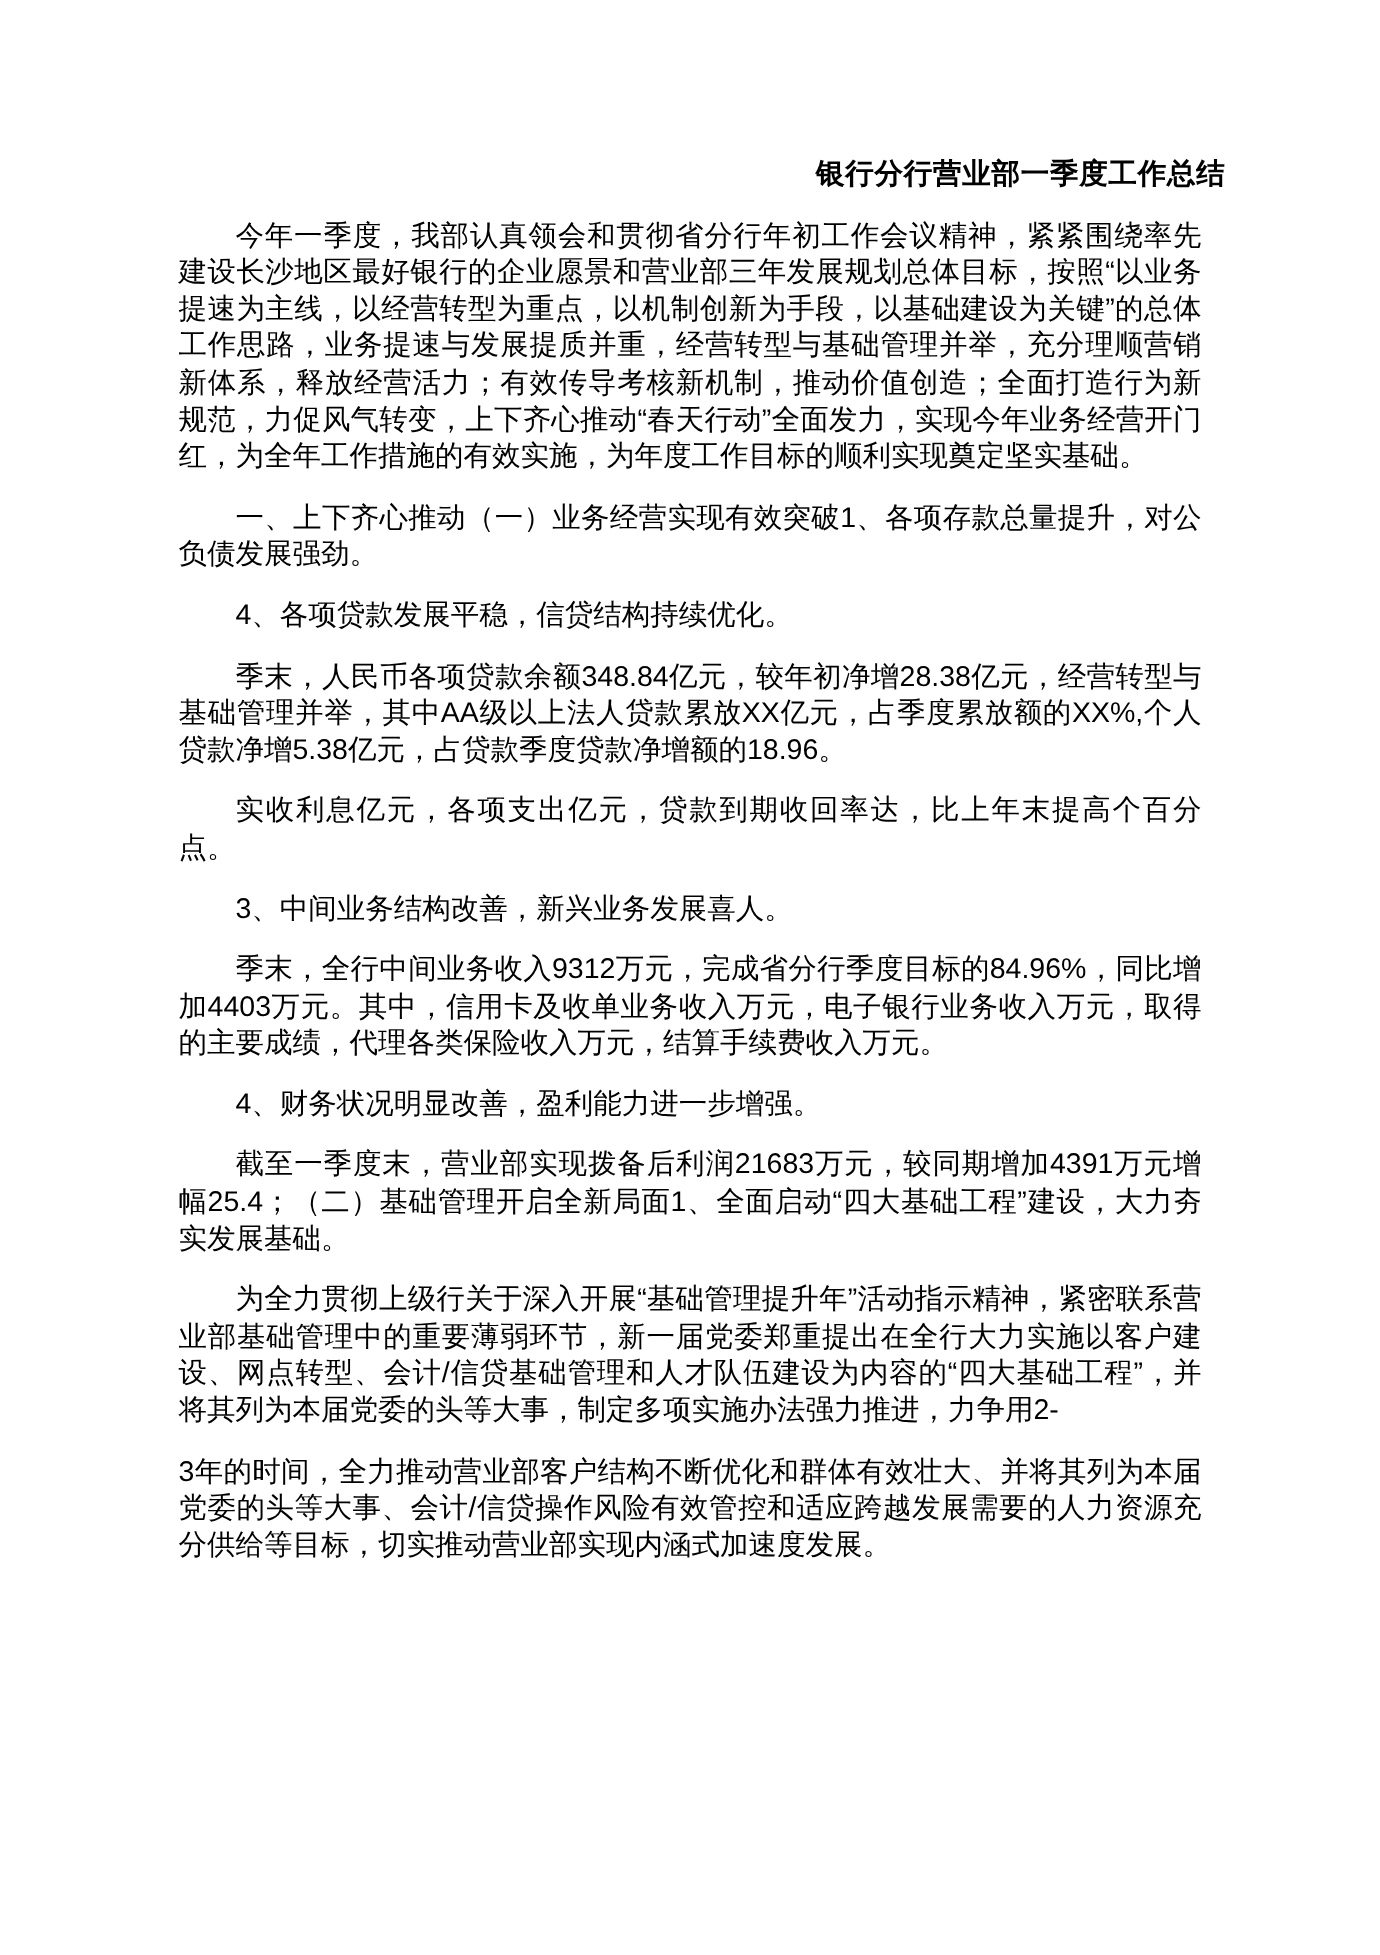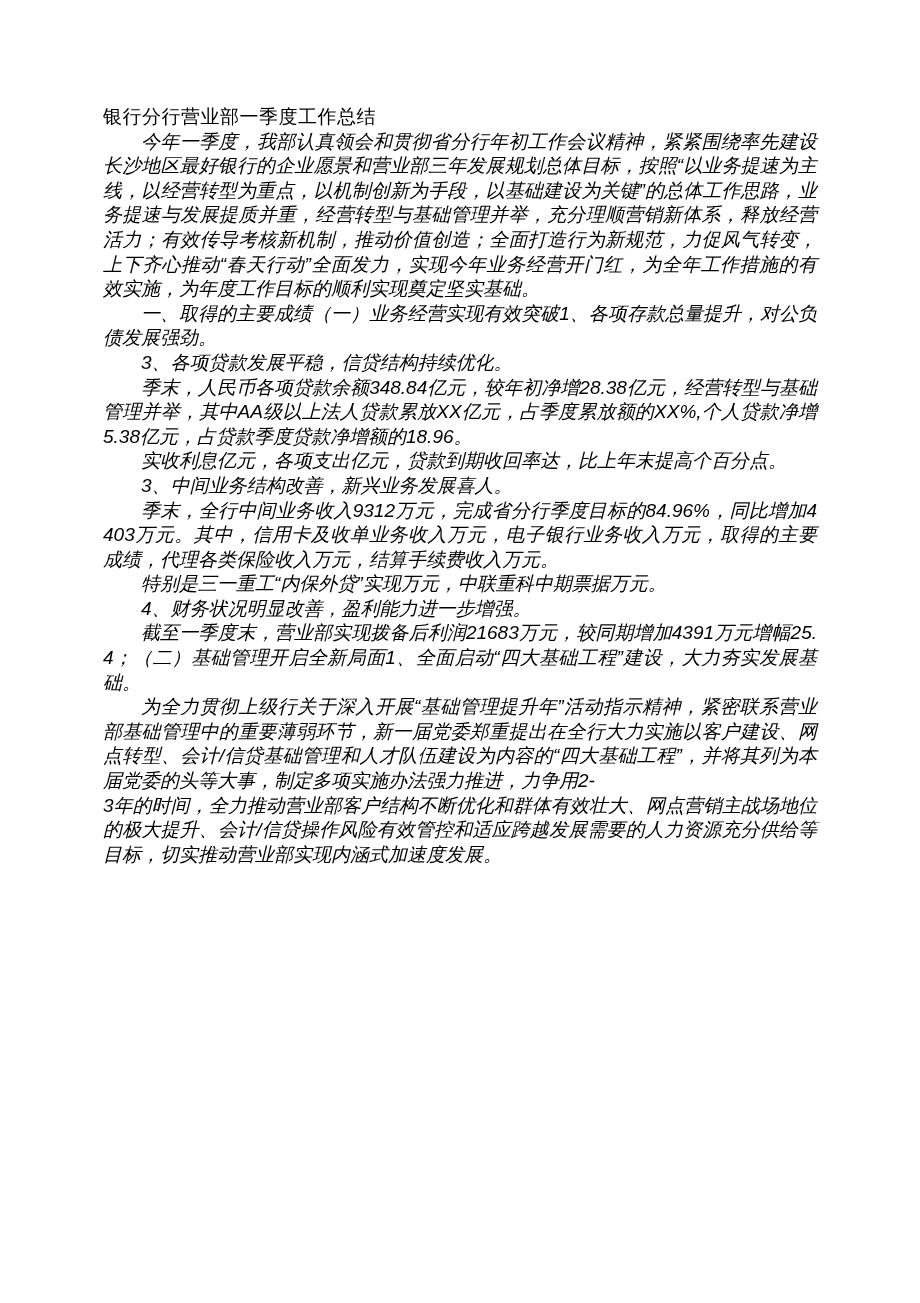"银行分行营业部一季度工作总结" .doc-title { font-weight: normal -> bold; text-align: left -> right }
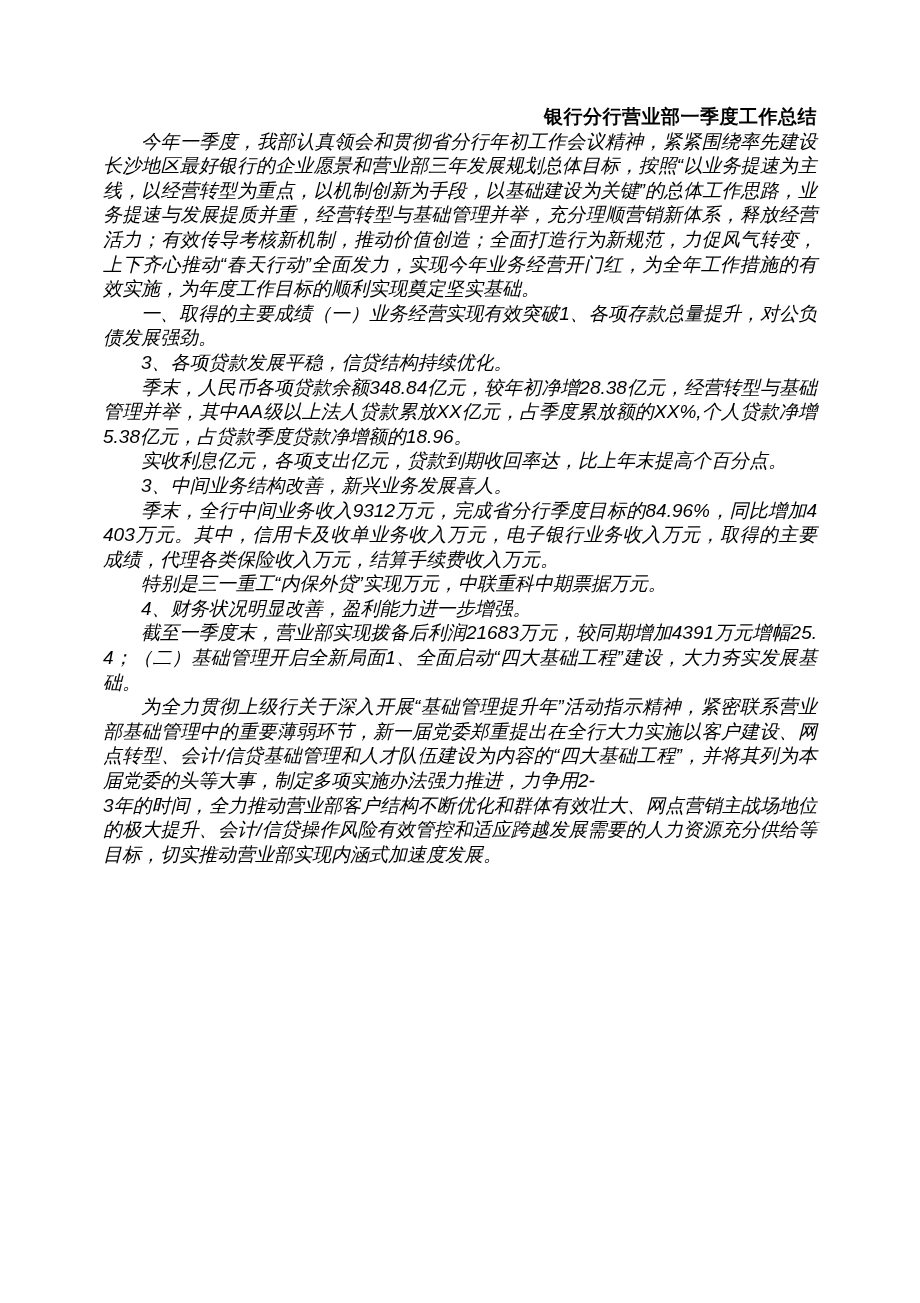"今年一季度，我部认真领会和贯彻省分行年初工作会议精神，紧紧围绕率先建设长沙地区最" .para { font-style: italic -> none; margin: 0 -> 16px }
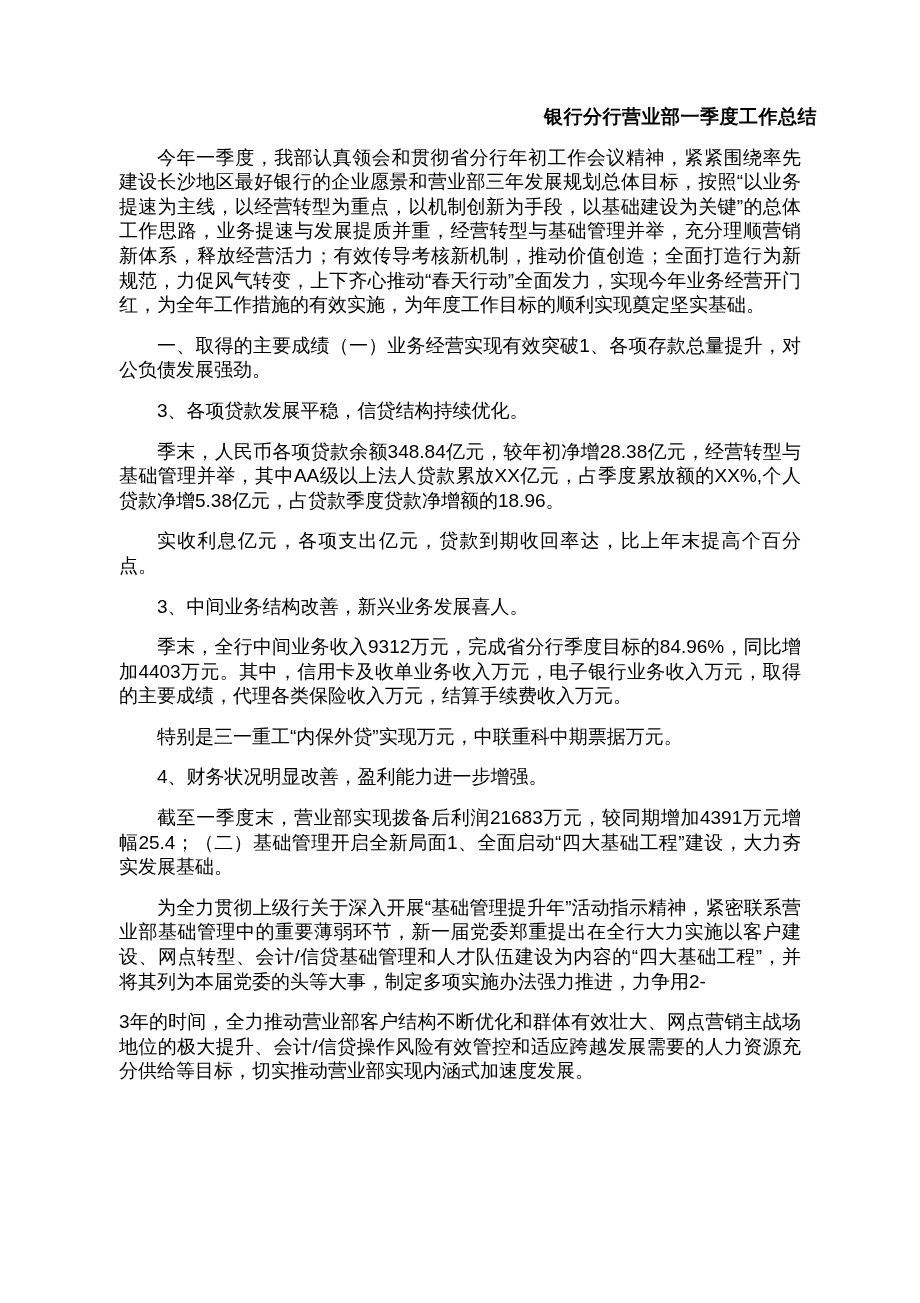"一、取得的主要成绩（一）业务经营实现有效突破1、各项存款总量提升，对公负债发展强" p.para { text: 取得的主要成绩 -> 上下齐心推动 }
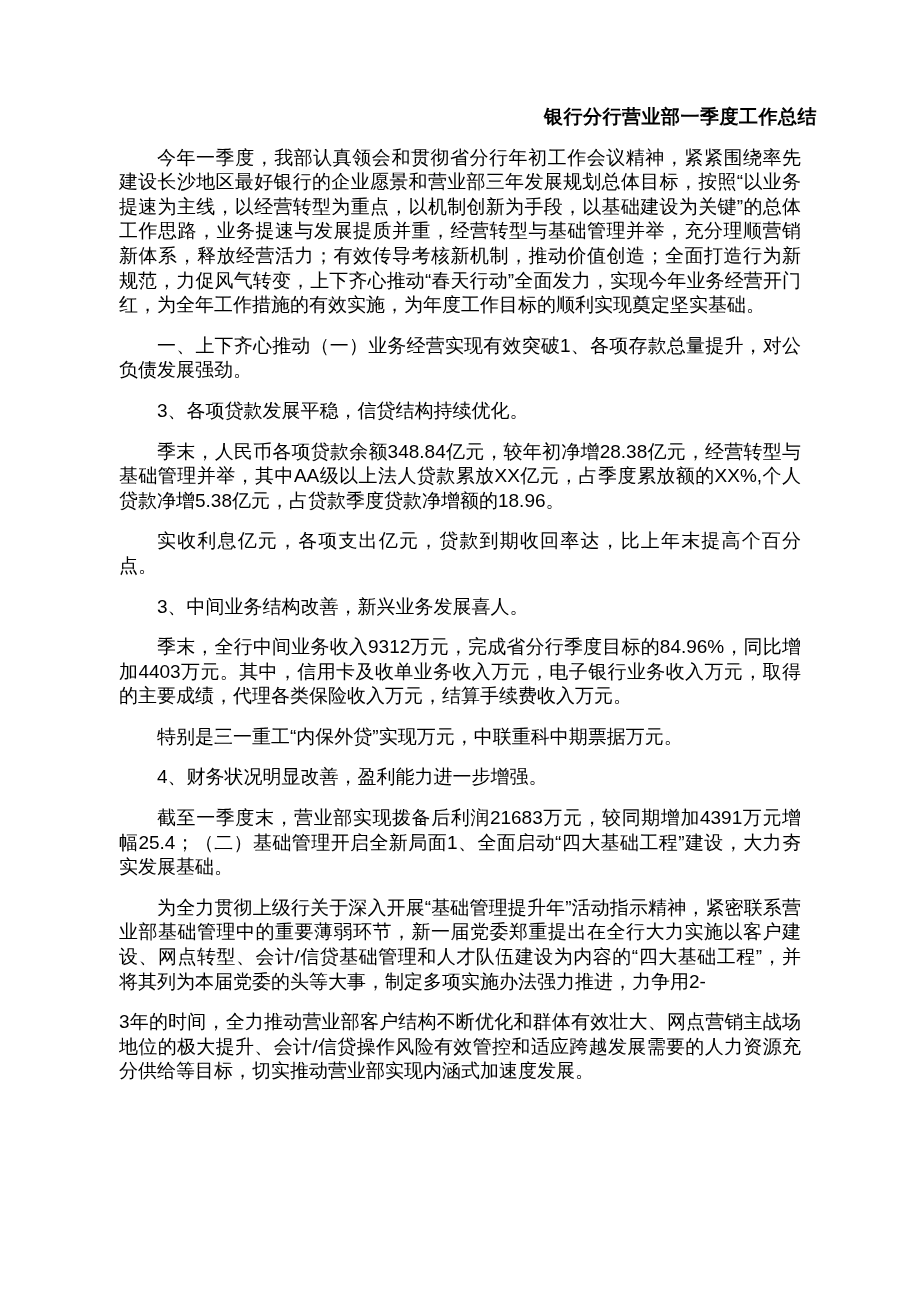"3、各项贷款发展平稳，信贷结构持续优化。" p.para { text: 3 -> 4 }
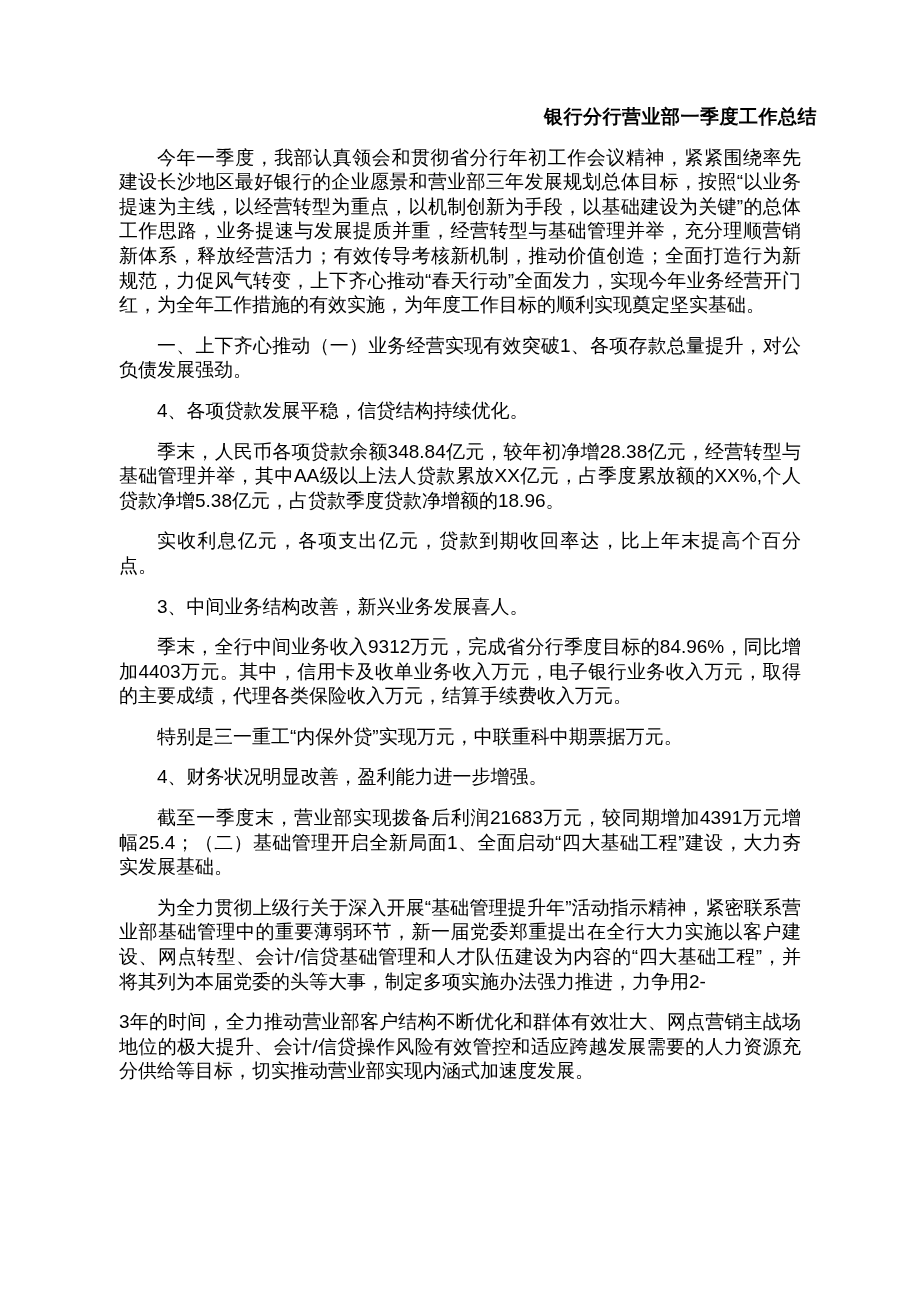"特别是三一重工“内保外贷”实现万元，中联重科中期票据万元。" p.para { html: <p>特别是三一重工“内保外贷”实现万元，中联重科中期票据万元。</p> -> none }
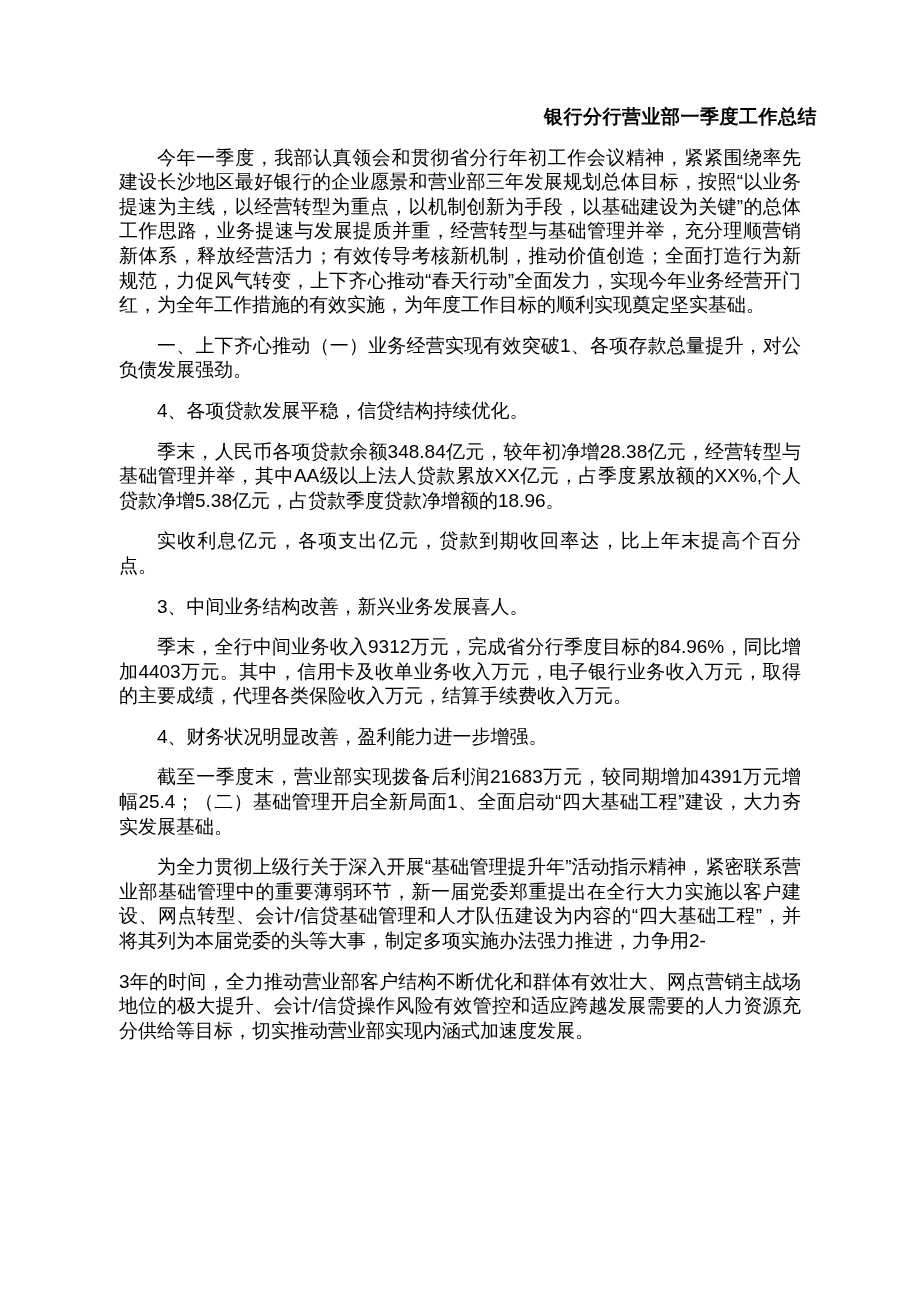"3年的时间，全力推动营业部客户结构不断优化和群体有效壮大、网点营销主战场地位的极" p.para { text: 网点营销主战场地位的极大提升 -> 并将其列为本届党委的头等大事 }
